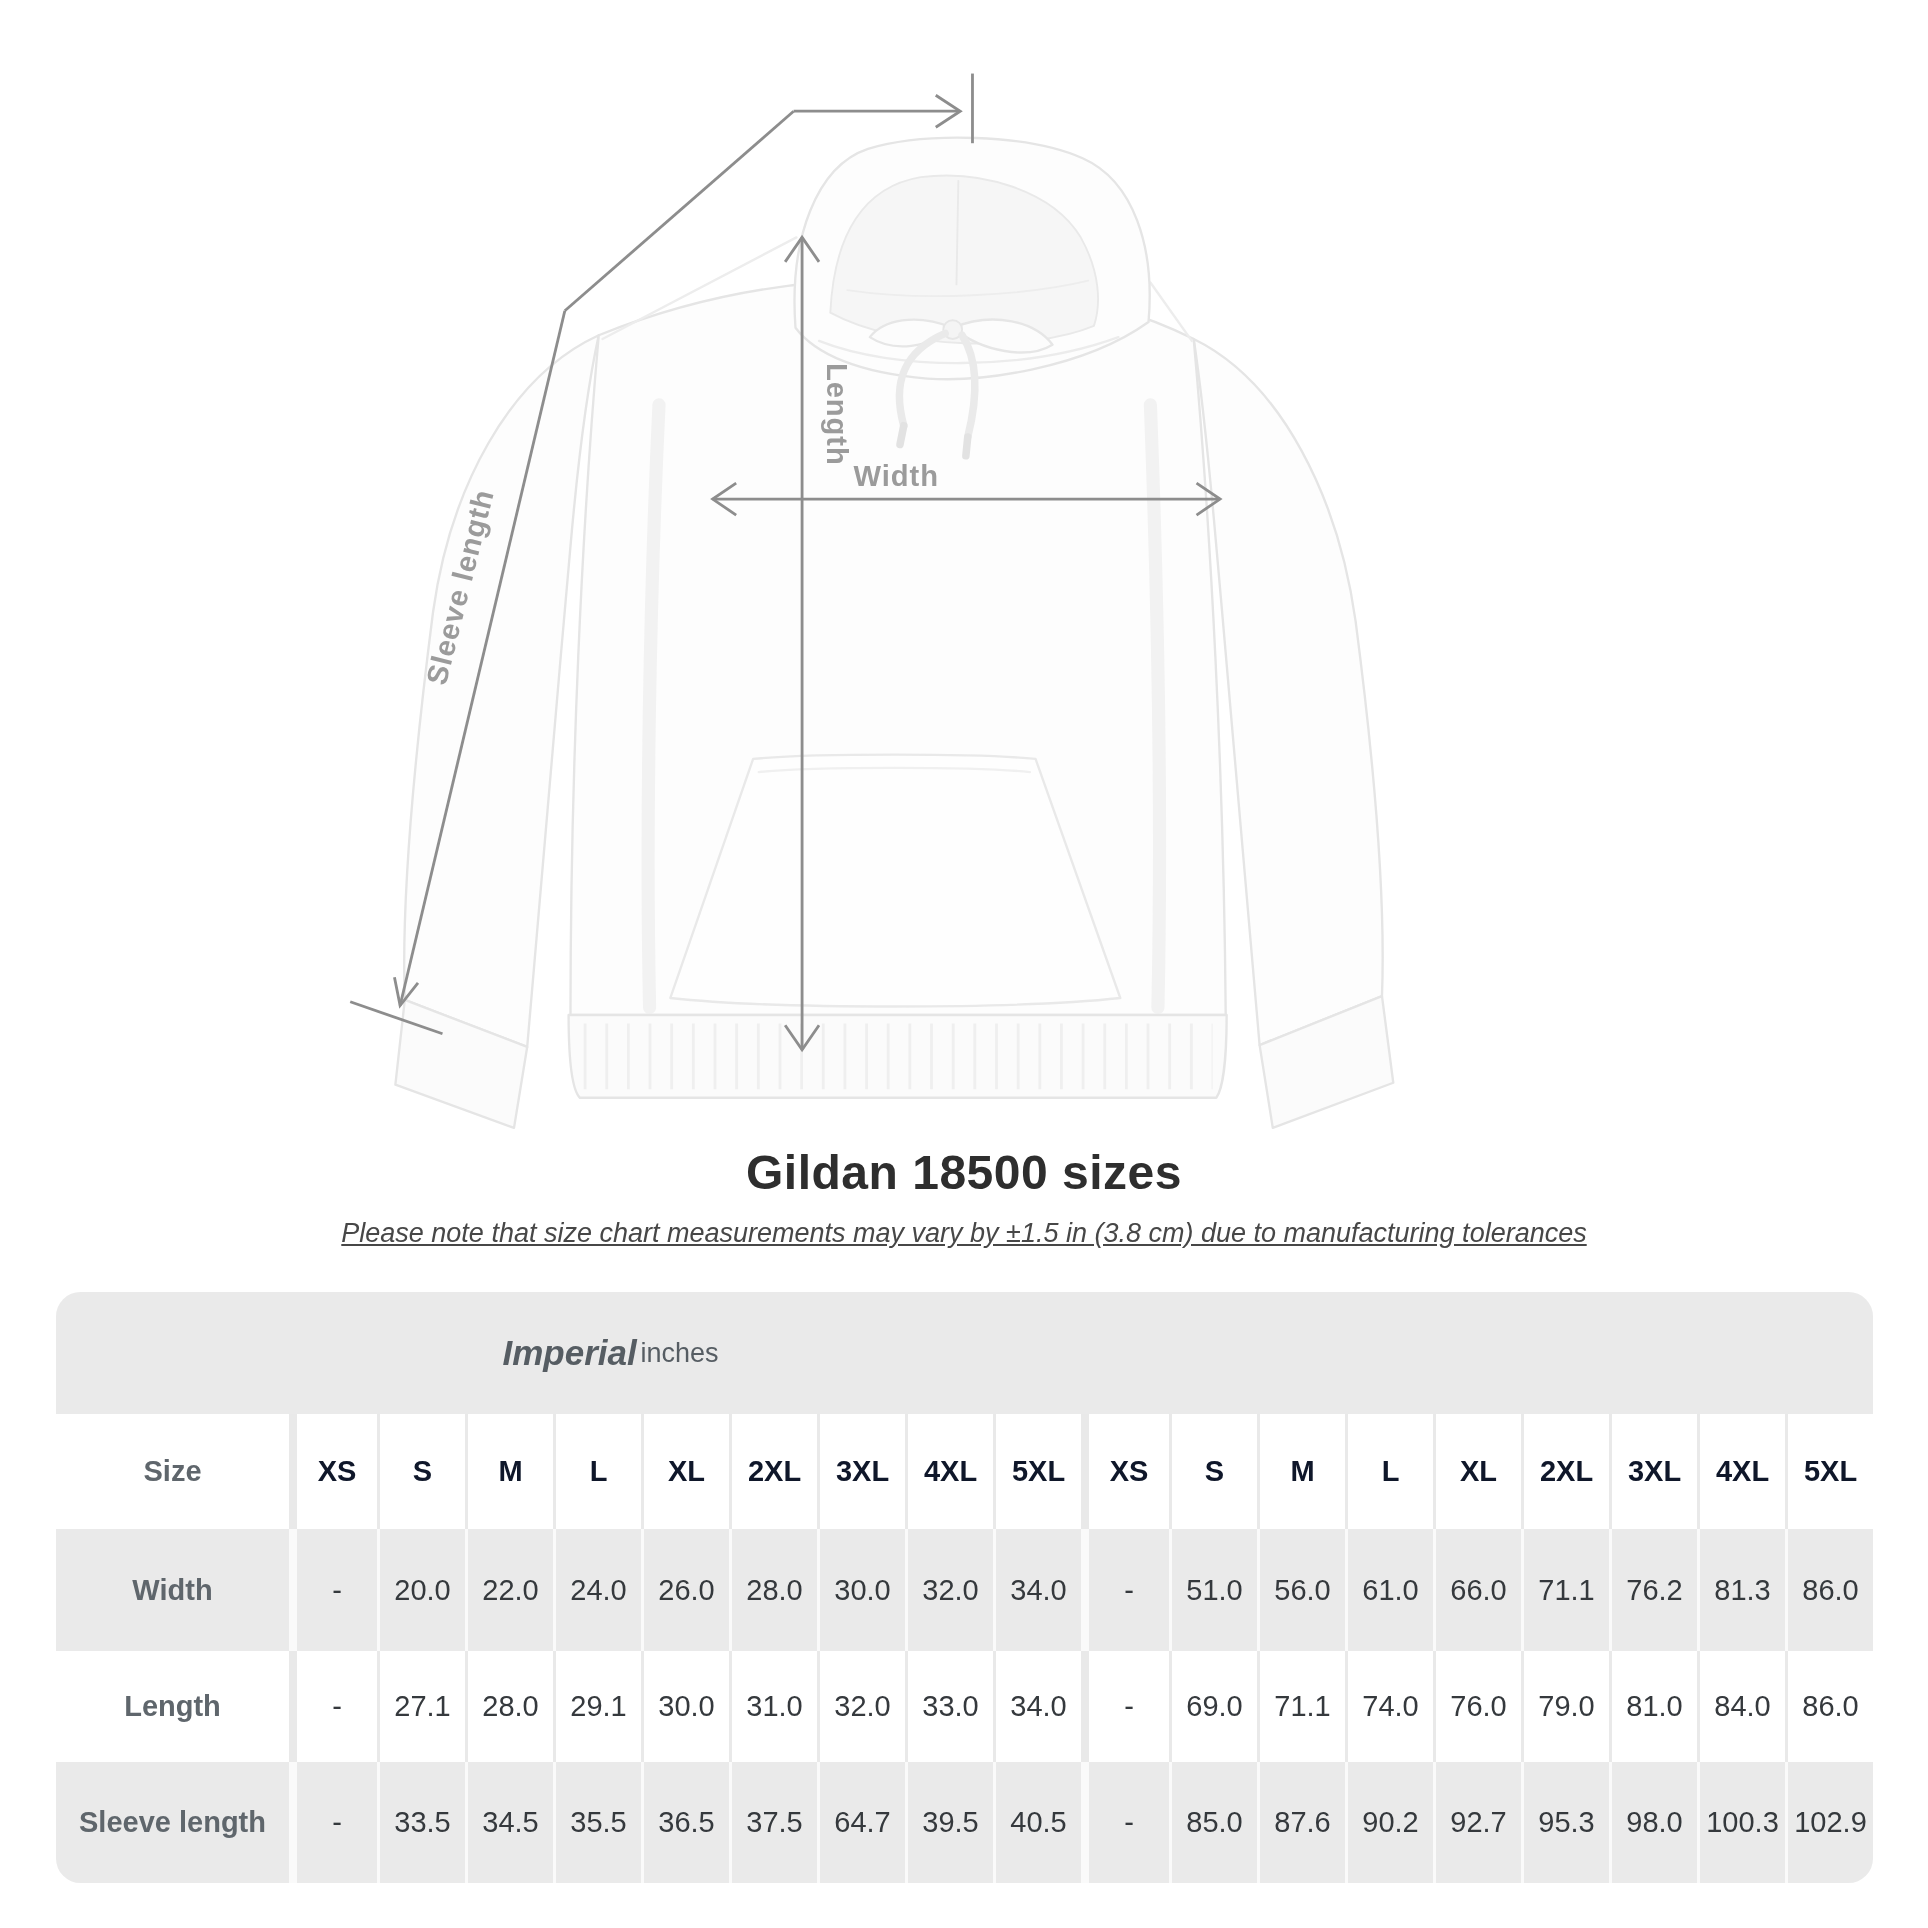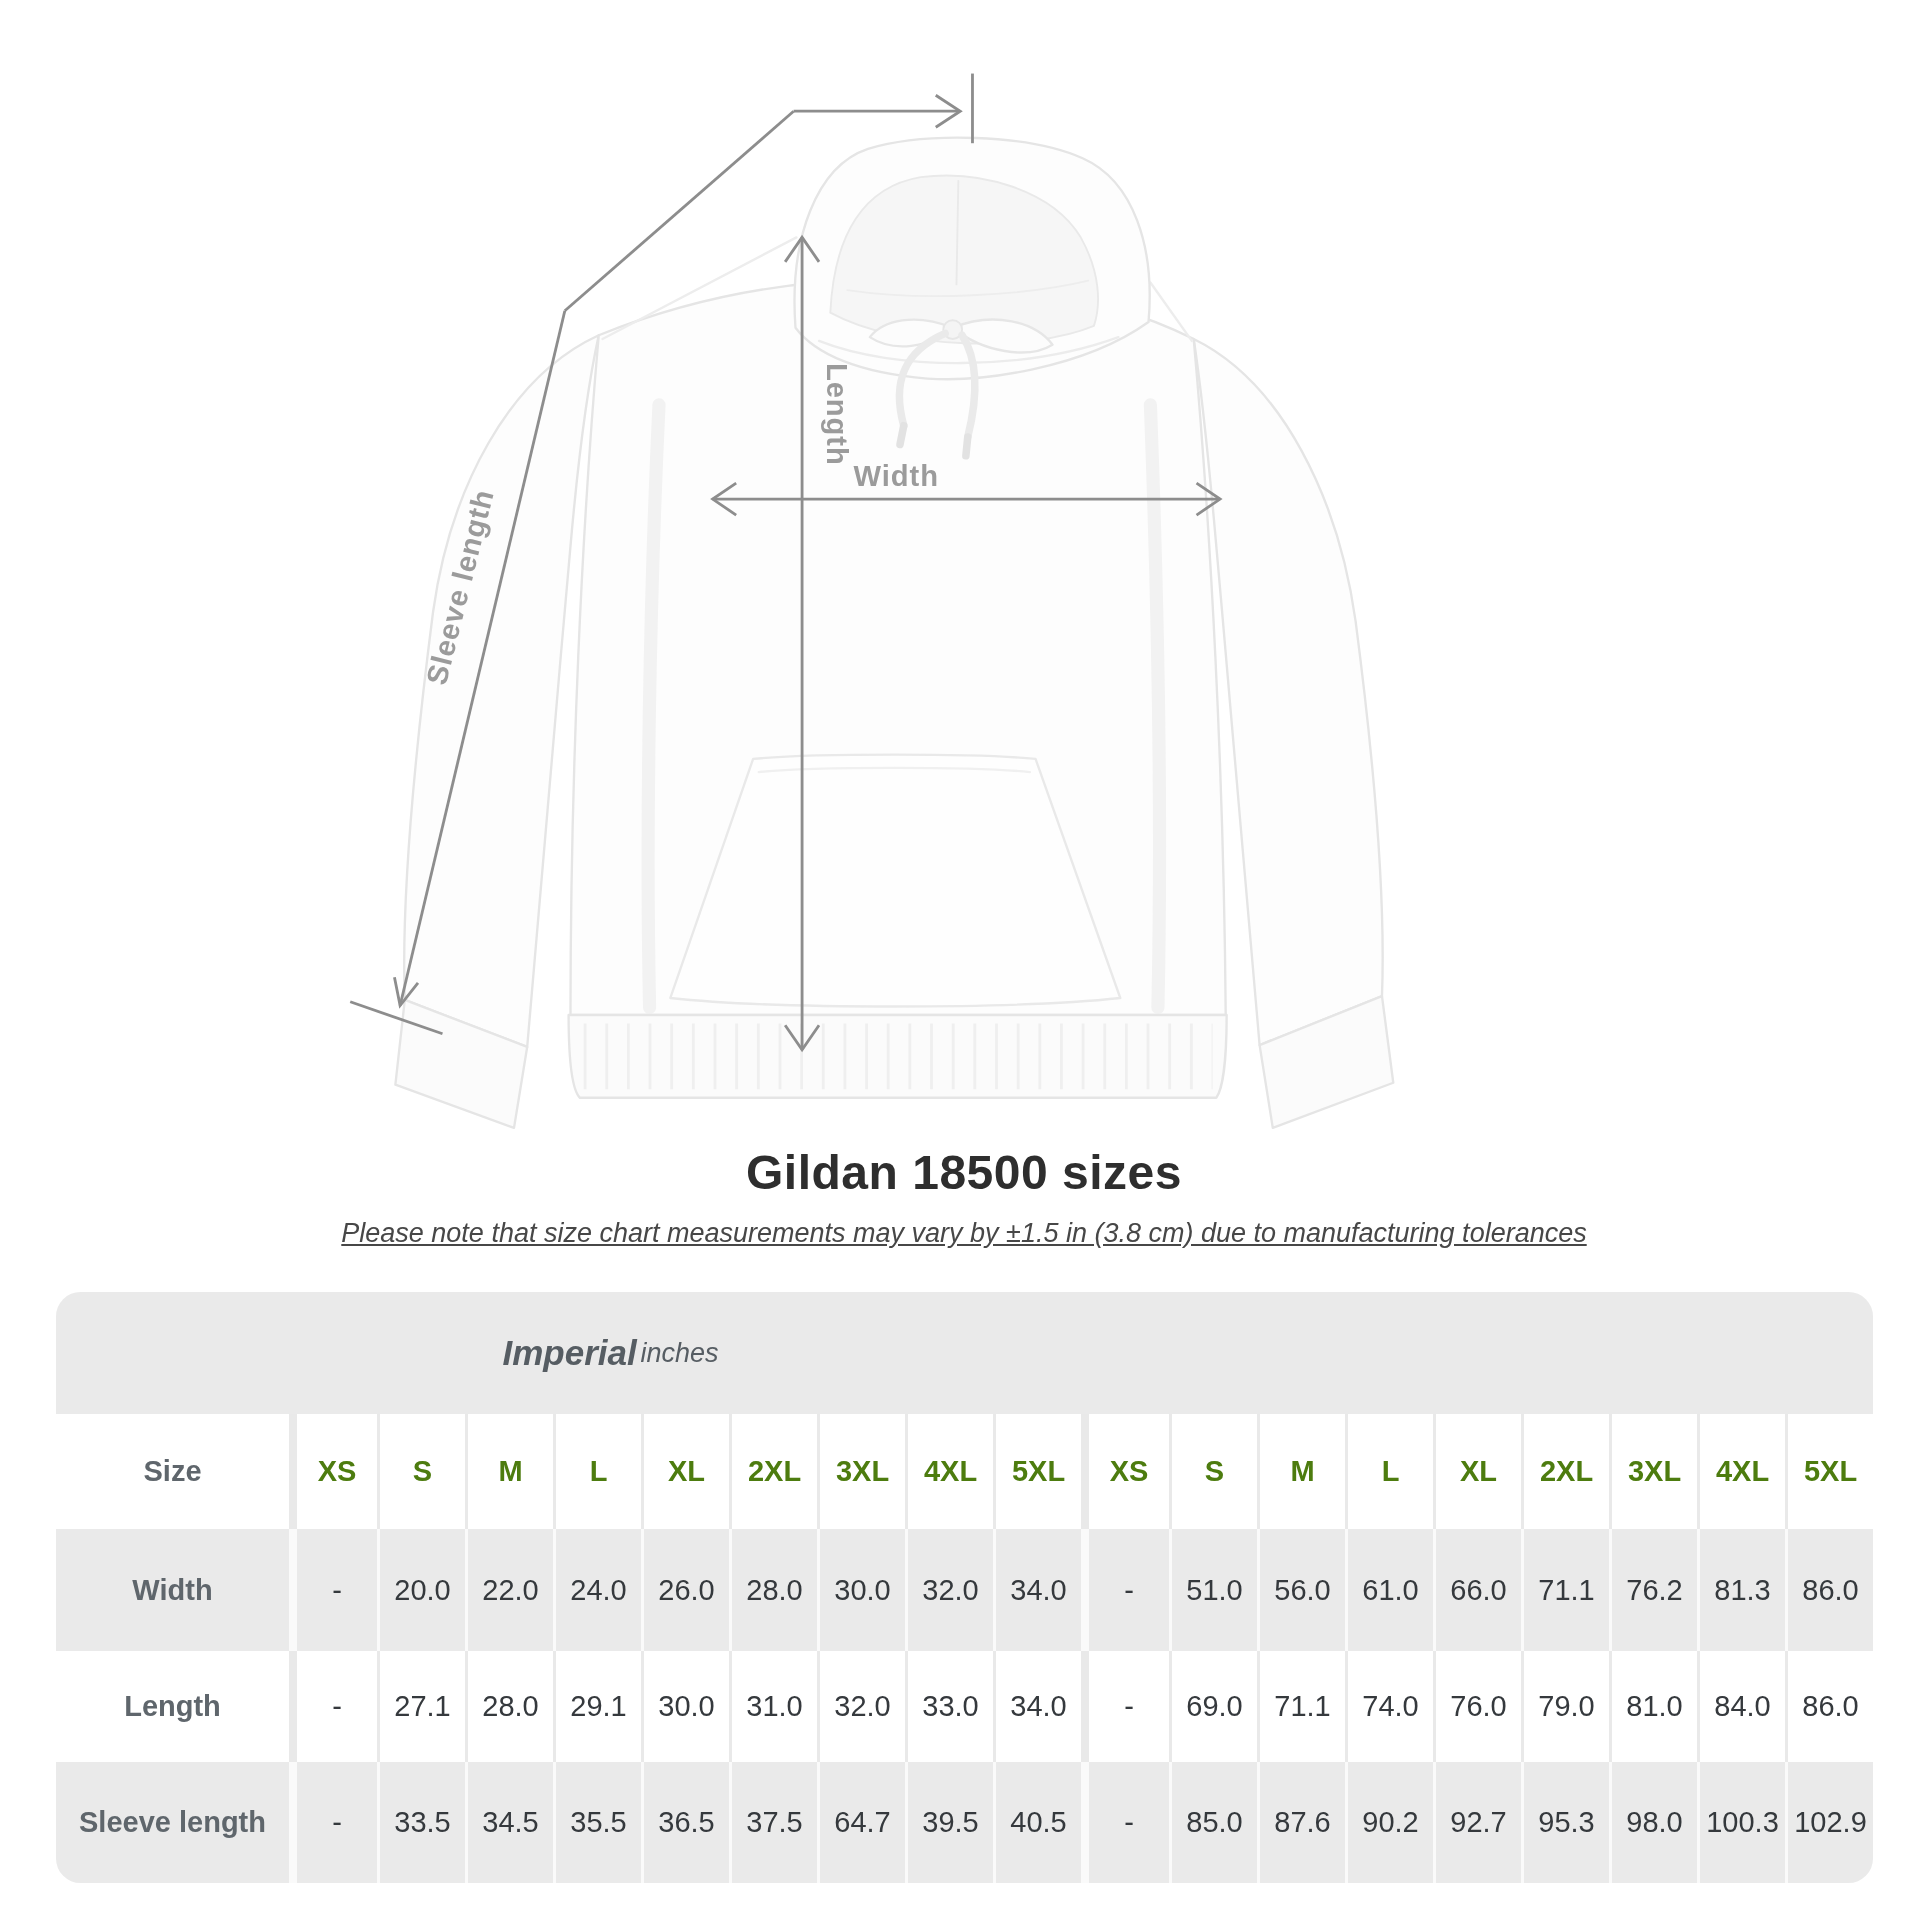"inches" .gunit { font-style: italic -> none }
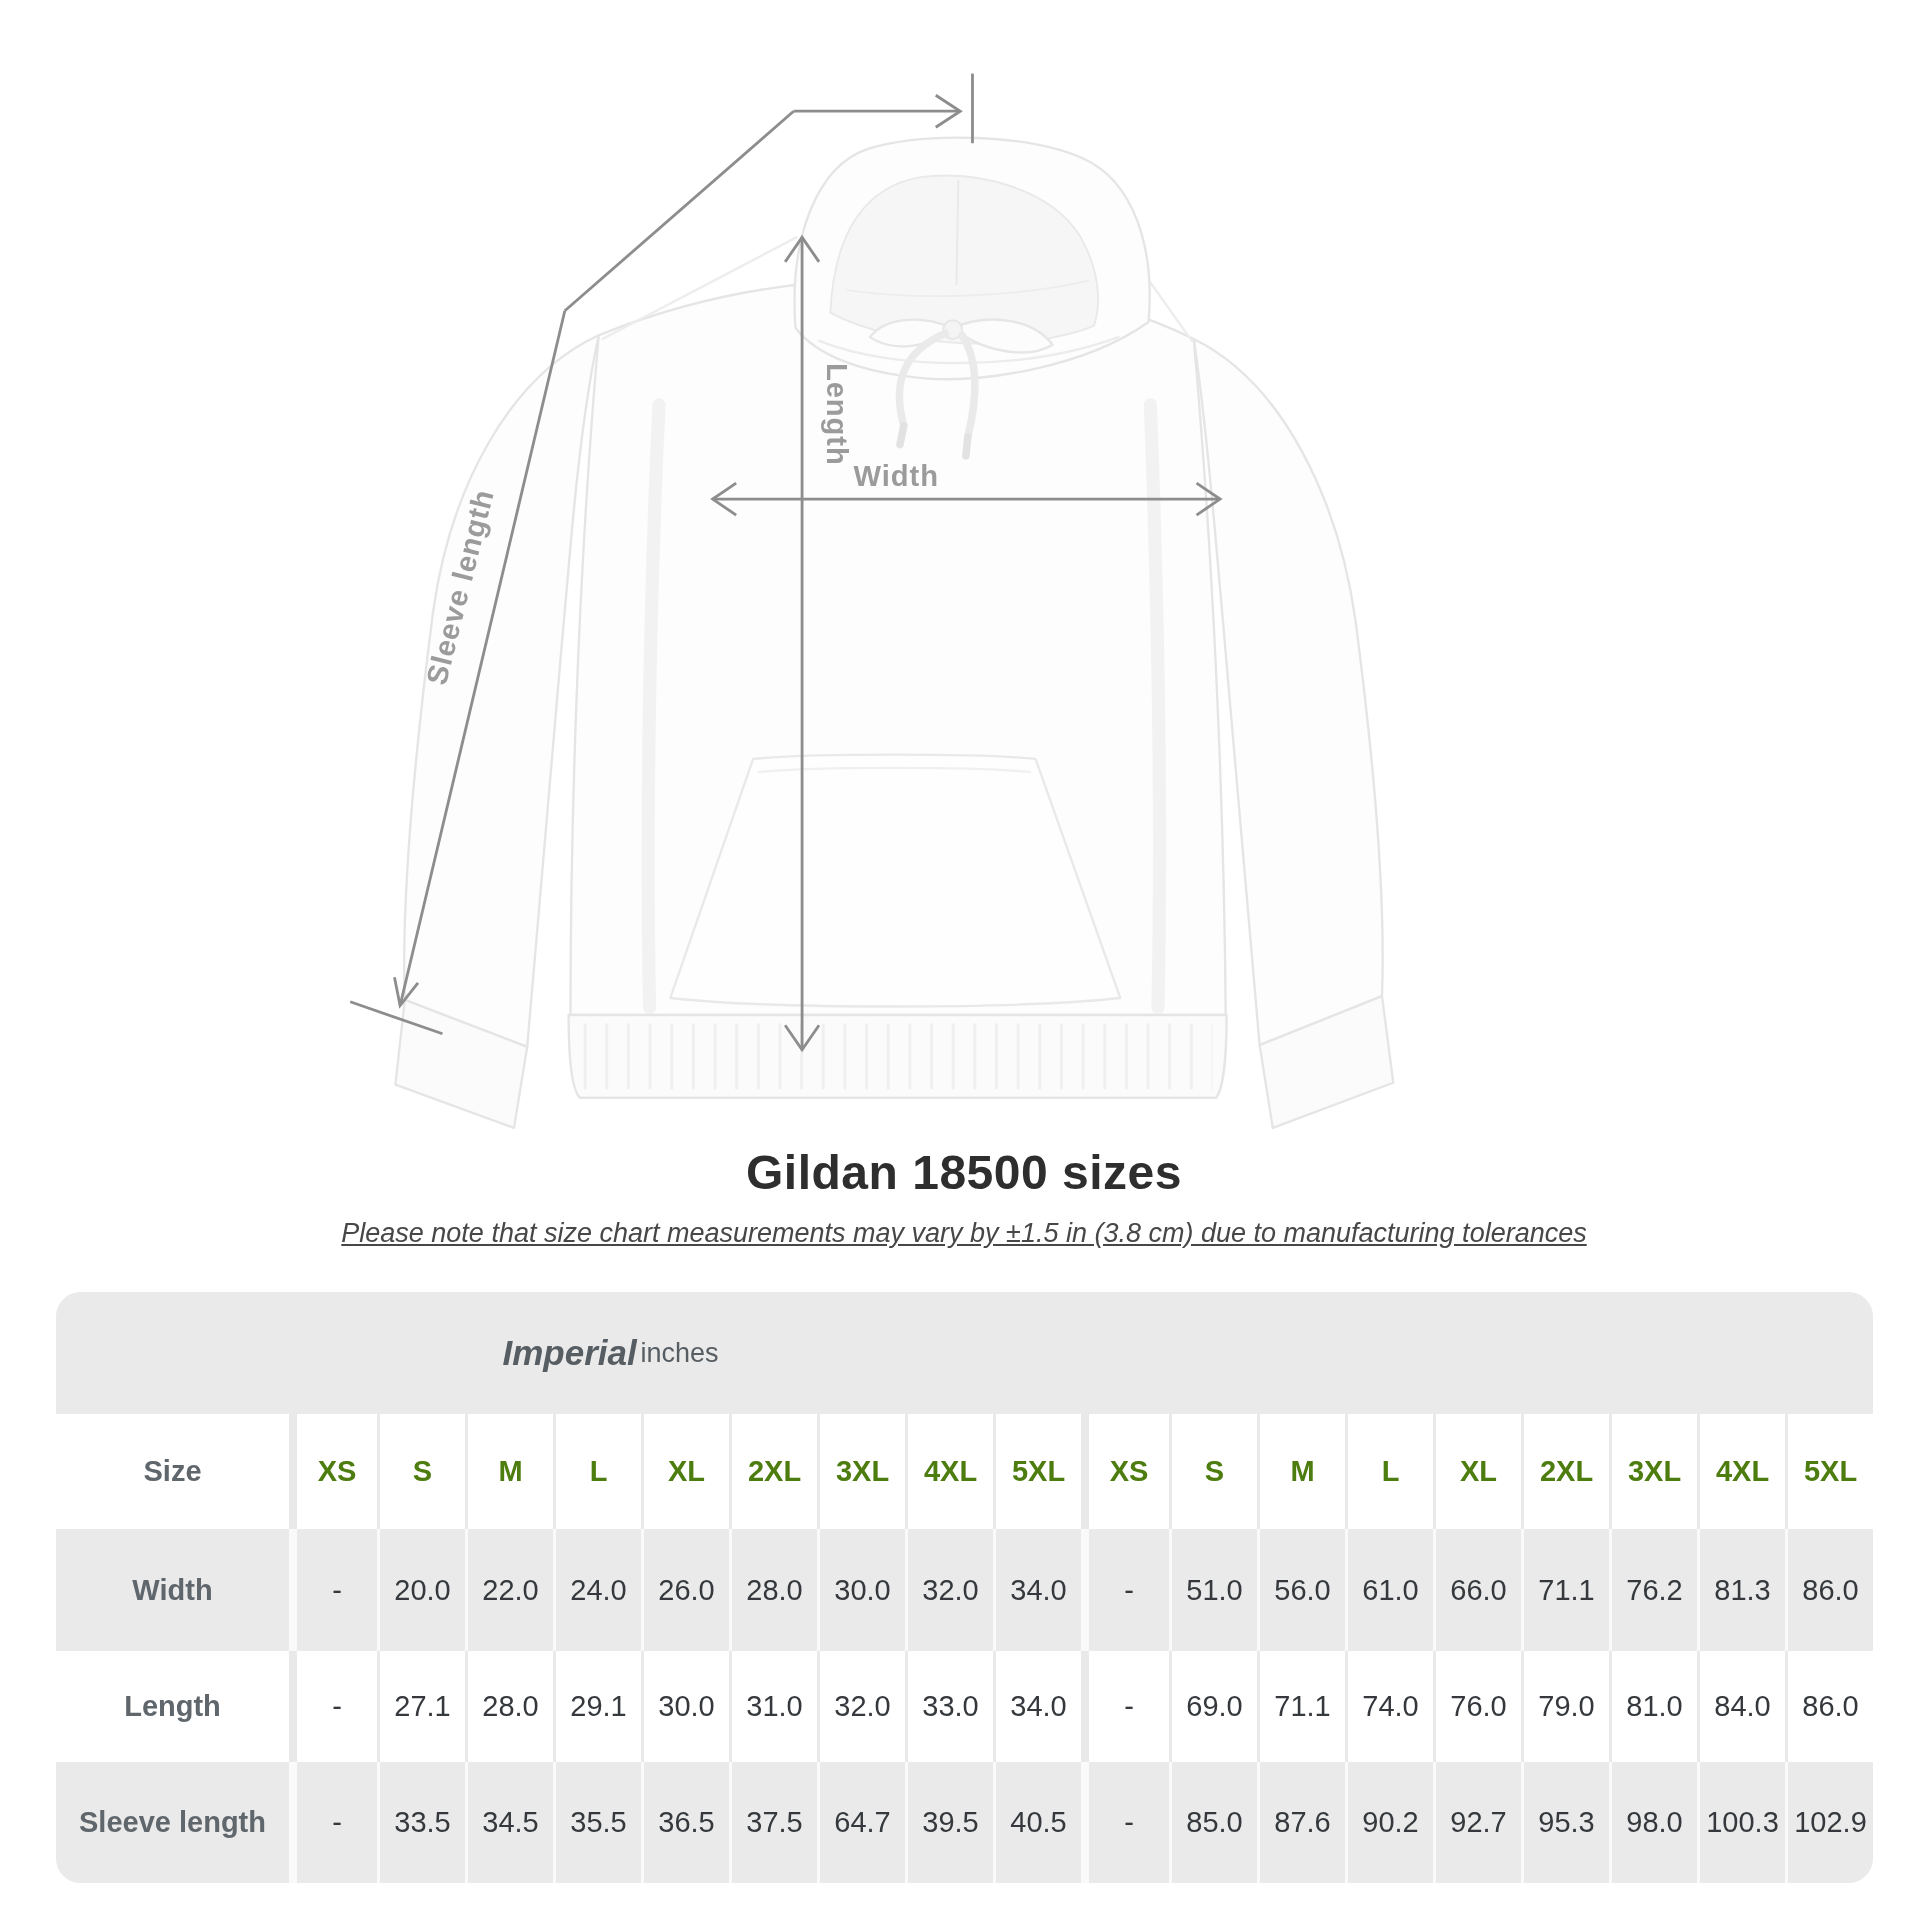"XS" .c.hb { color: #4d7c0f -> #0f172a }
